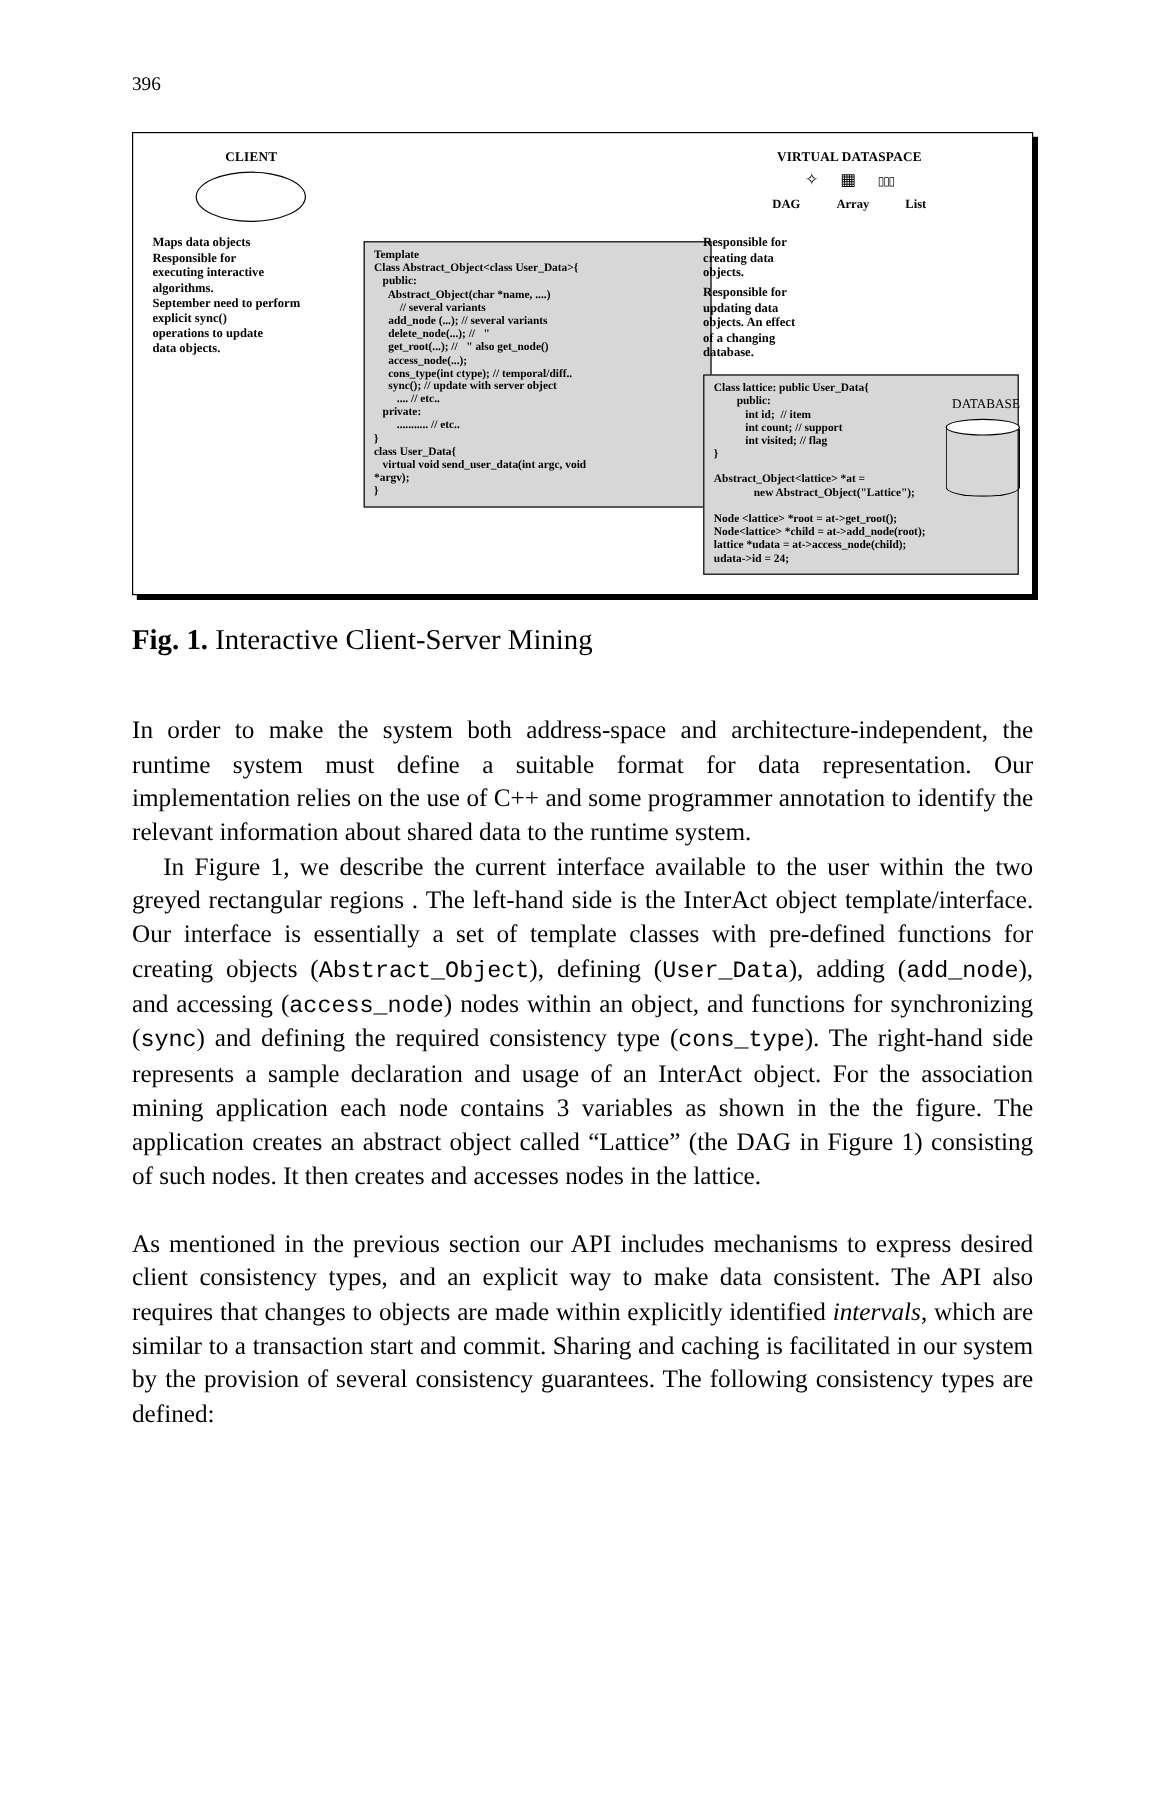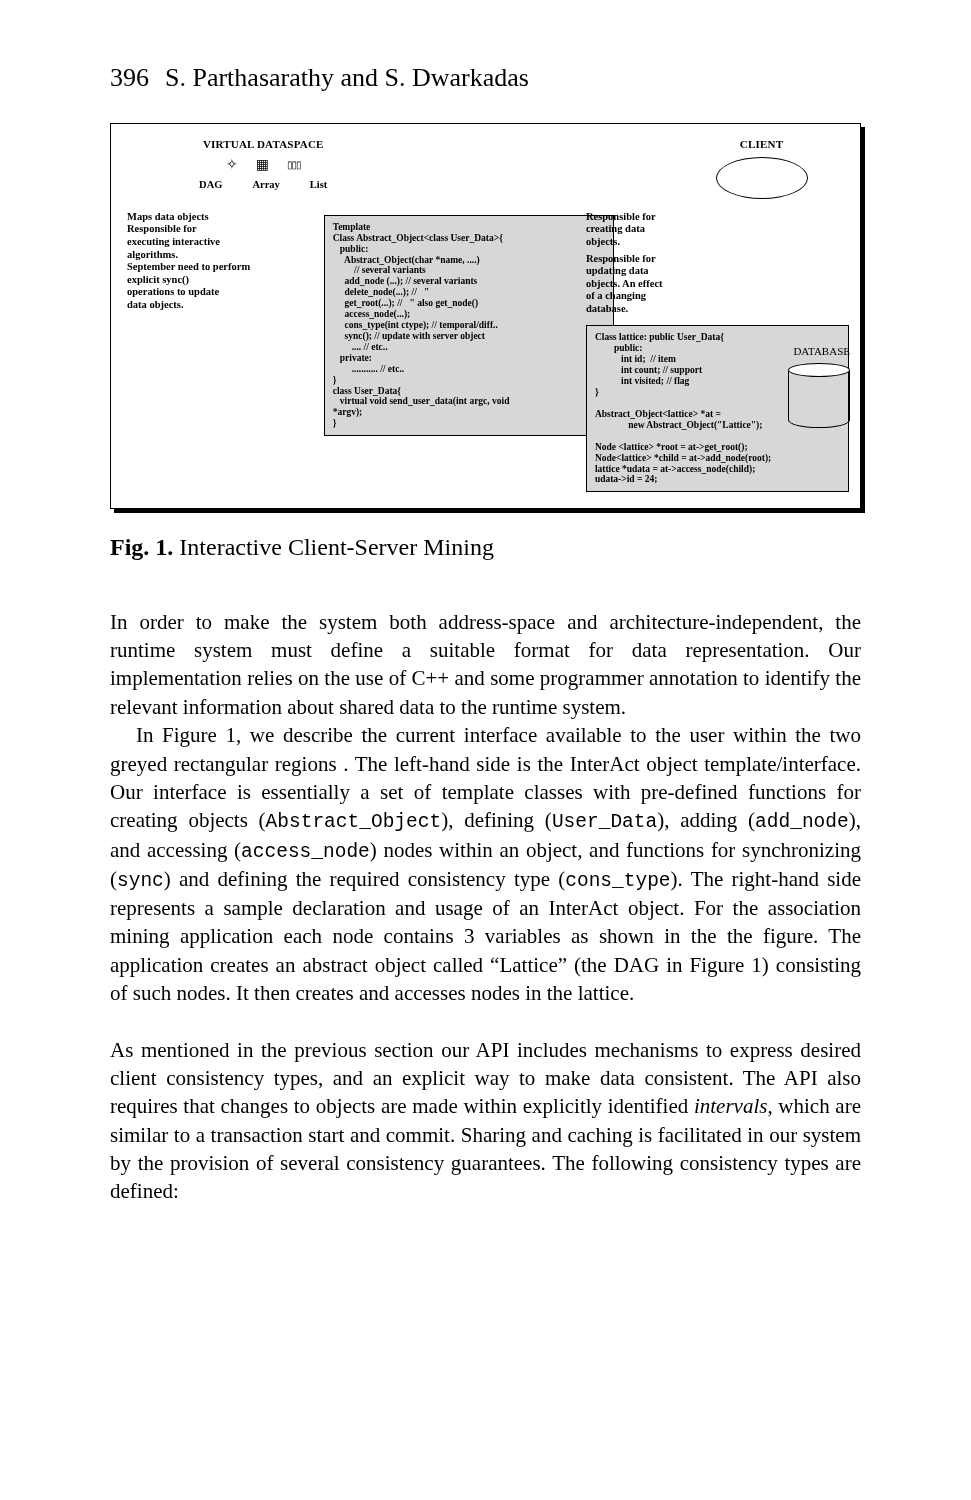"396" .header { font-size: 26px -> 16px; gap: 16px -> 32px }
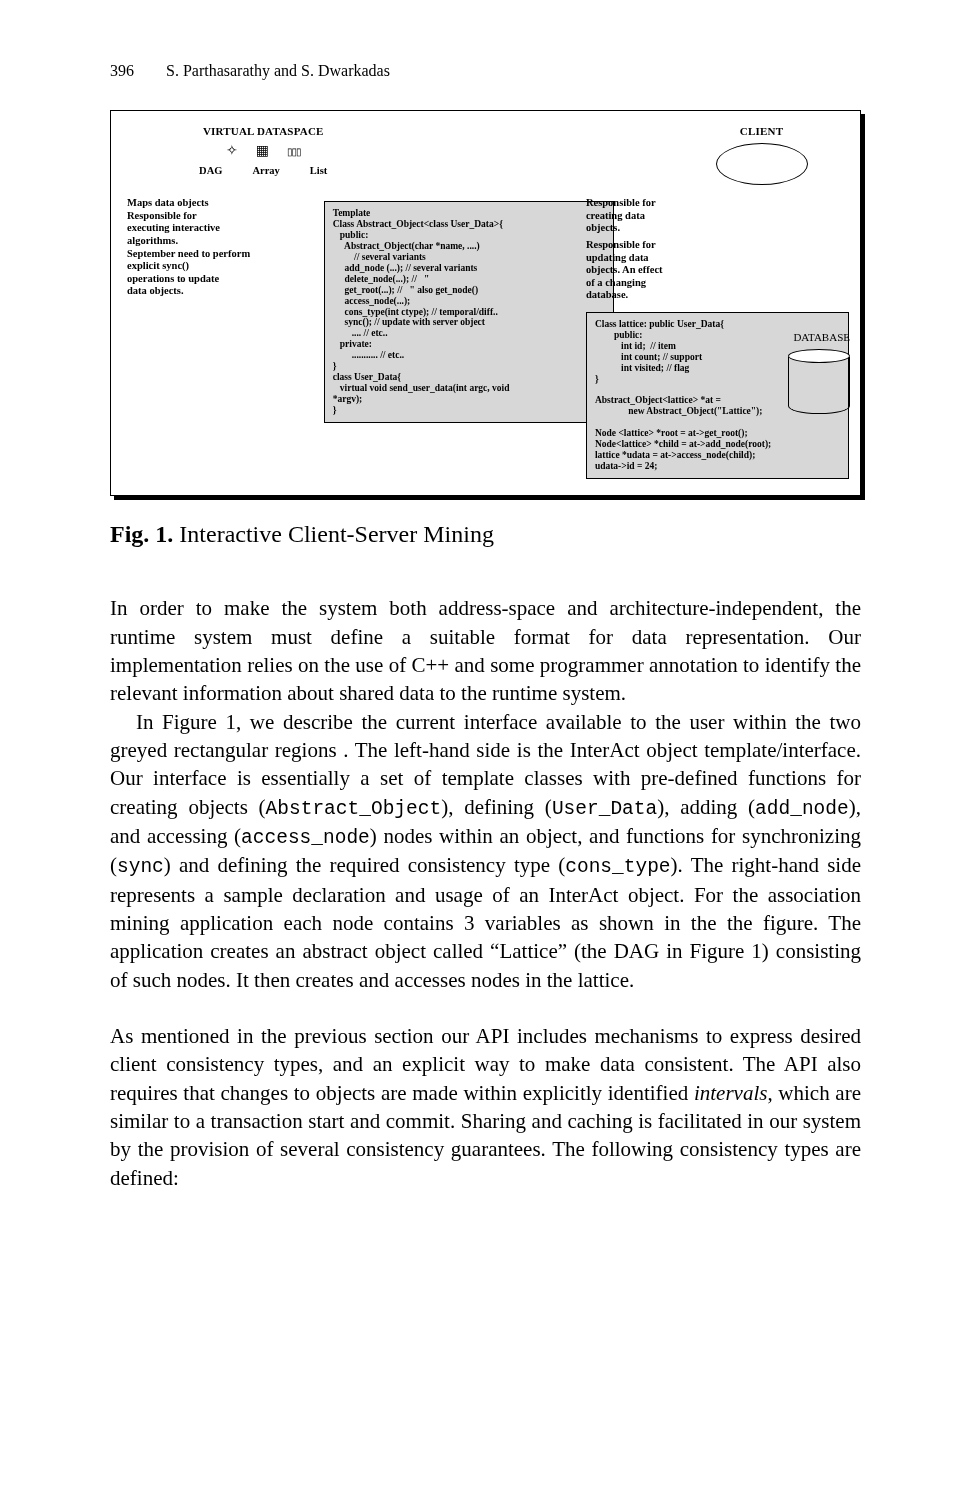"S. Parthasarathy and S. Dwarkadas" span { html: <span>S. Parthasarathy and S. Dwarkadas</span> -> none }
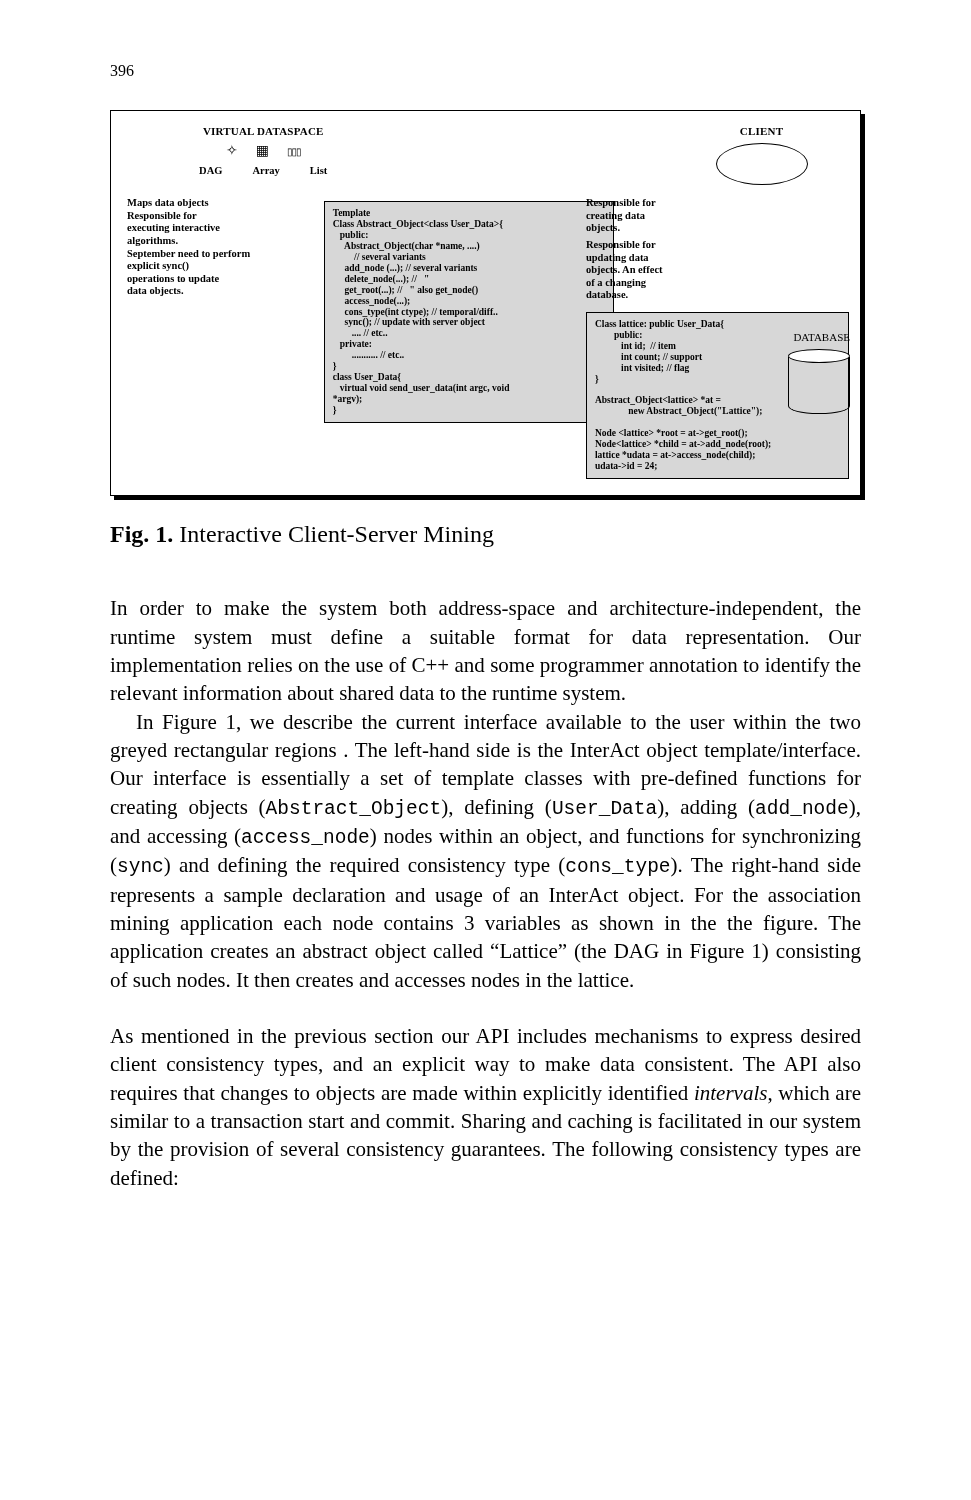"VIRTUAL DATASPACE" div.col { order: before "CLIENT" -> after "CLIENT" }
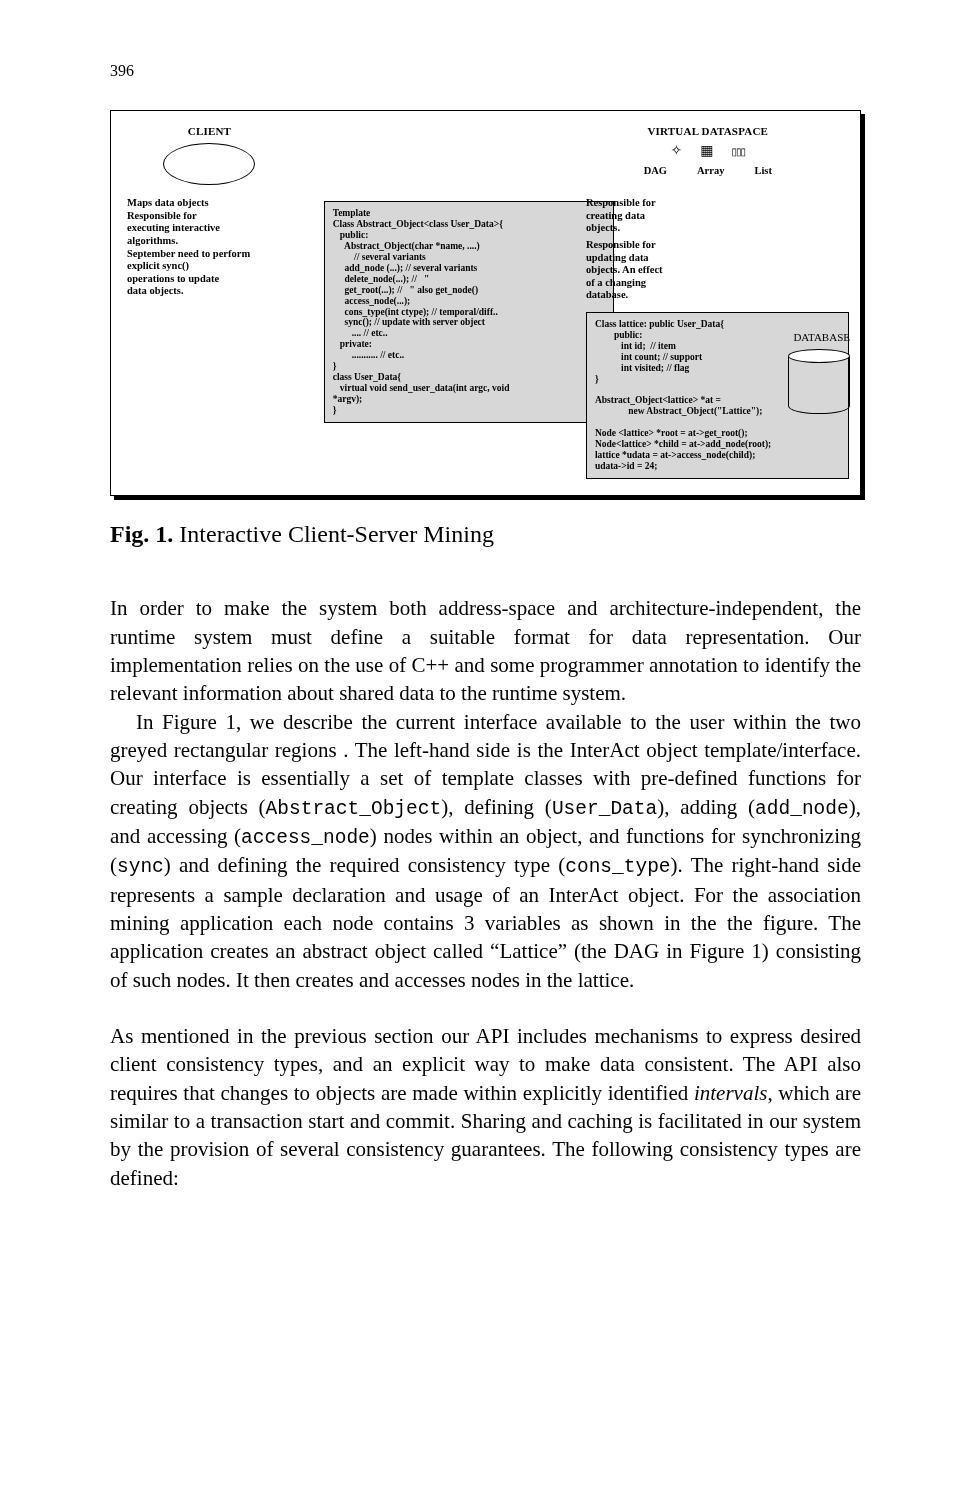"Template" .codebox-left { margin-left: 21px -> none }
